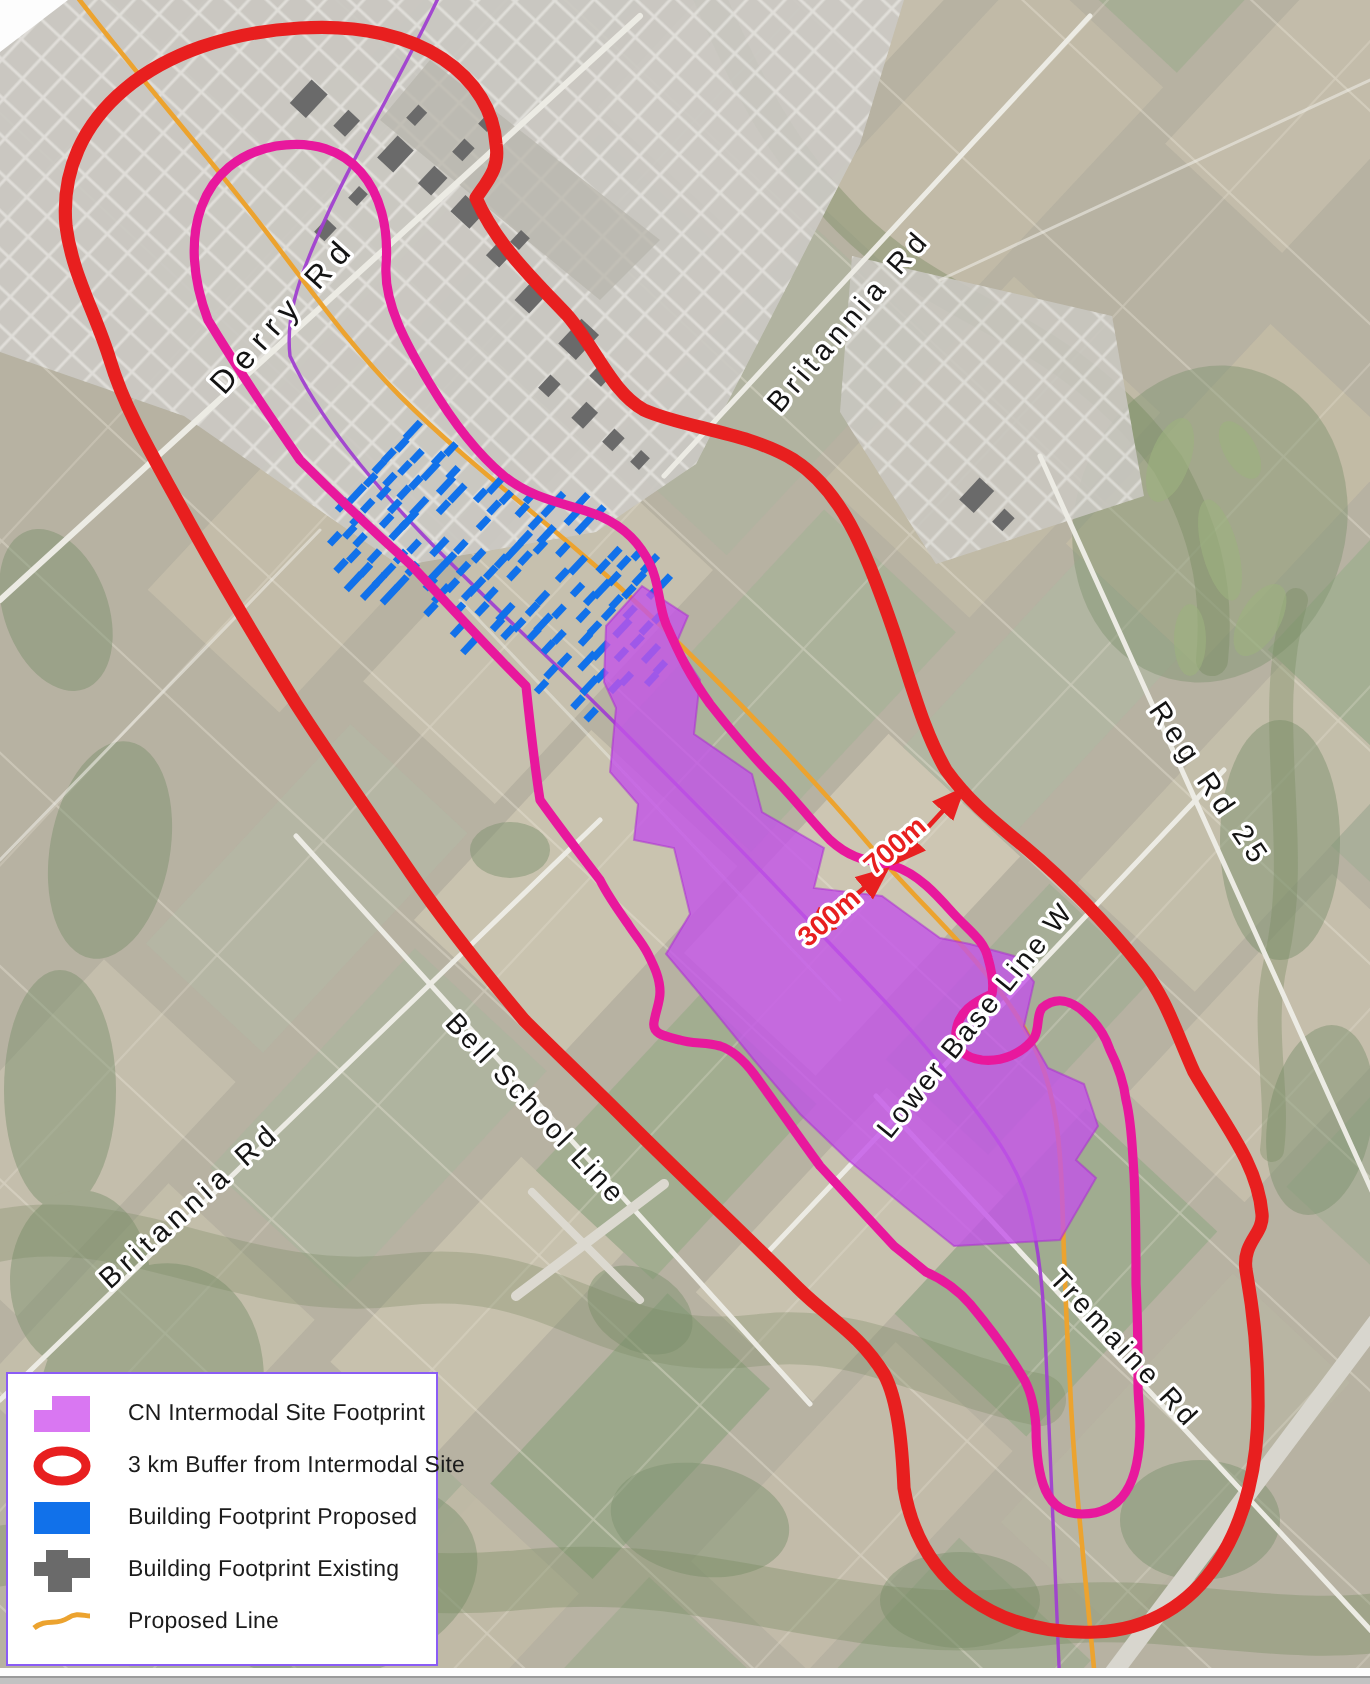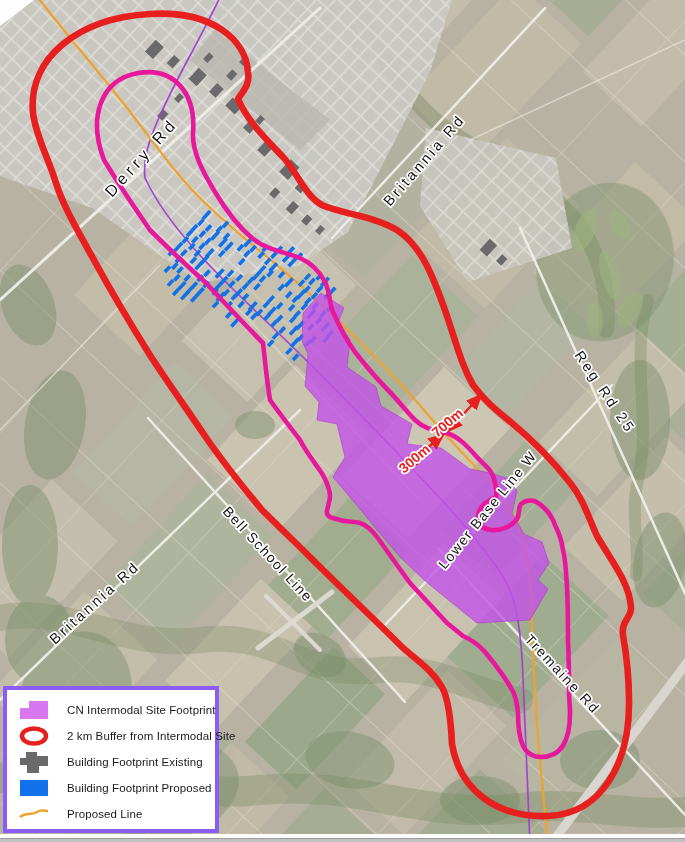"CN Intermodal Site Footprint" #legend { border: 4px solid #8b5cf6 -> 1px solid #8b5cf6 }
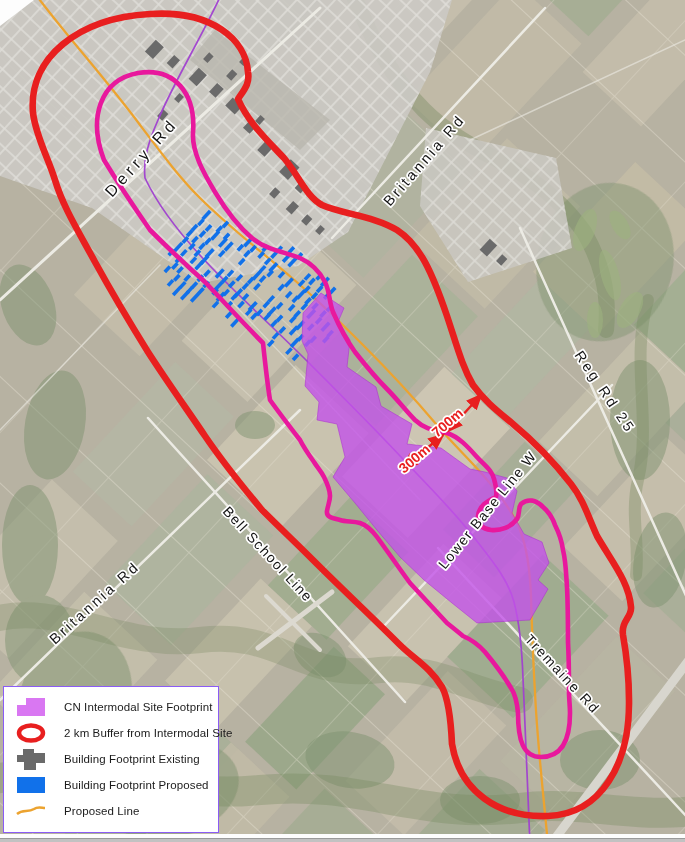"2 km Buffer from Intermodal" span.llabel { text: 2 -> 3 }
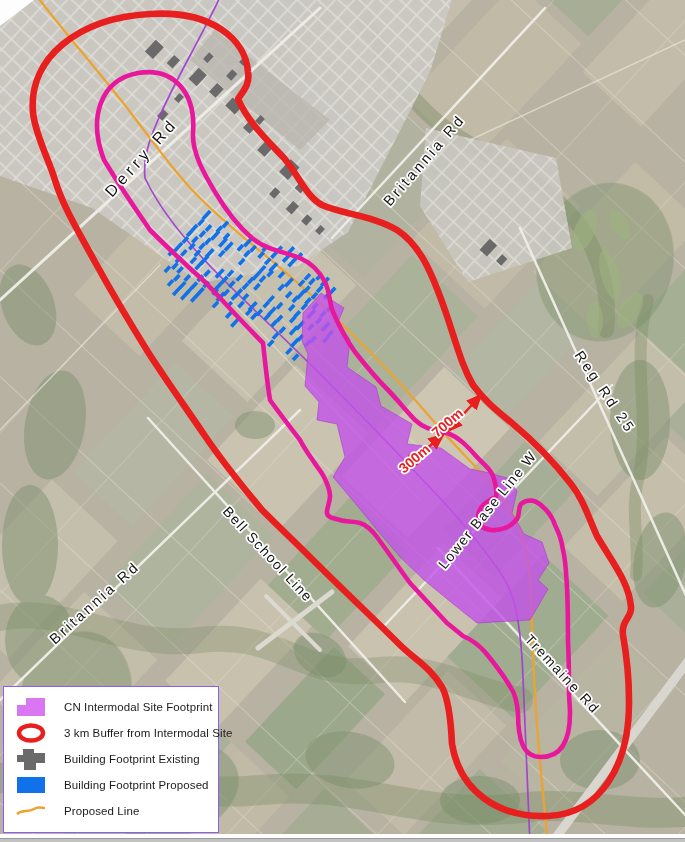"Building Footprint Existing" div.lrow { order: before "Building Footprint Proposed" -> after "Building Footprint Proposed" }
